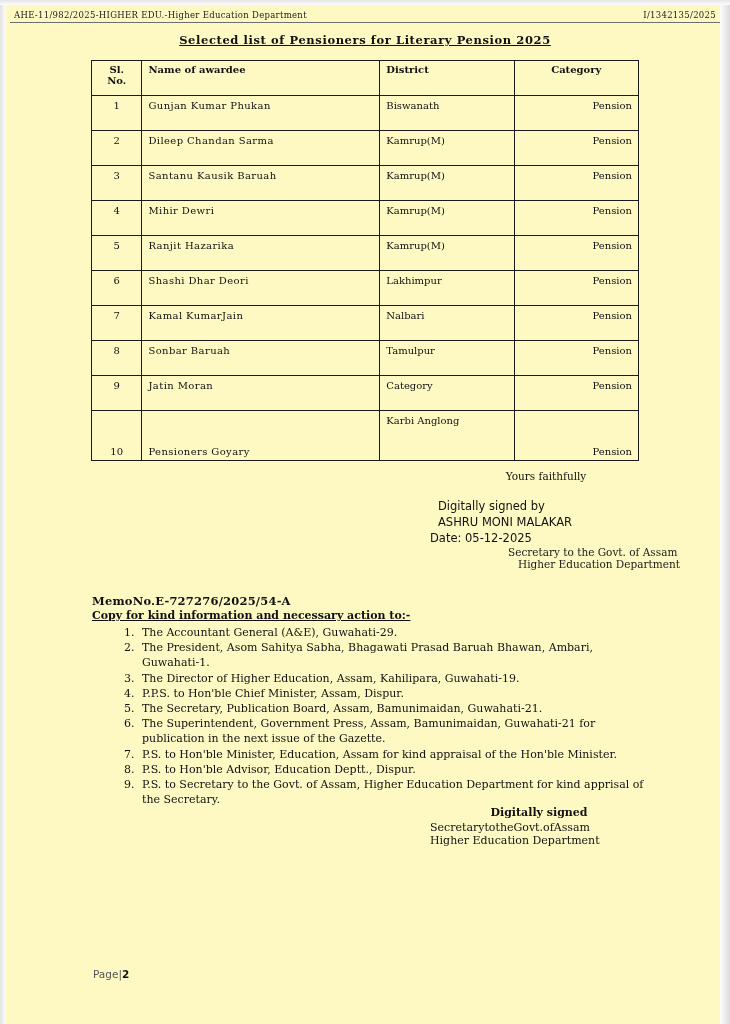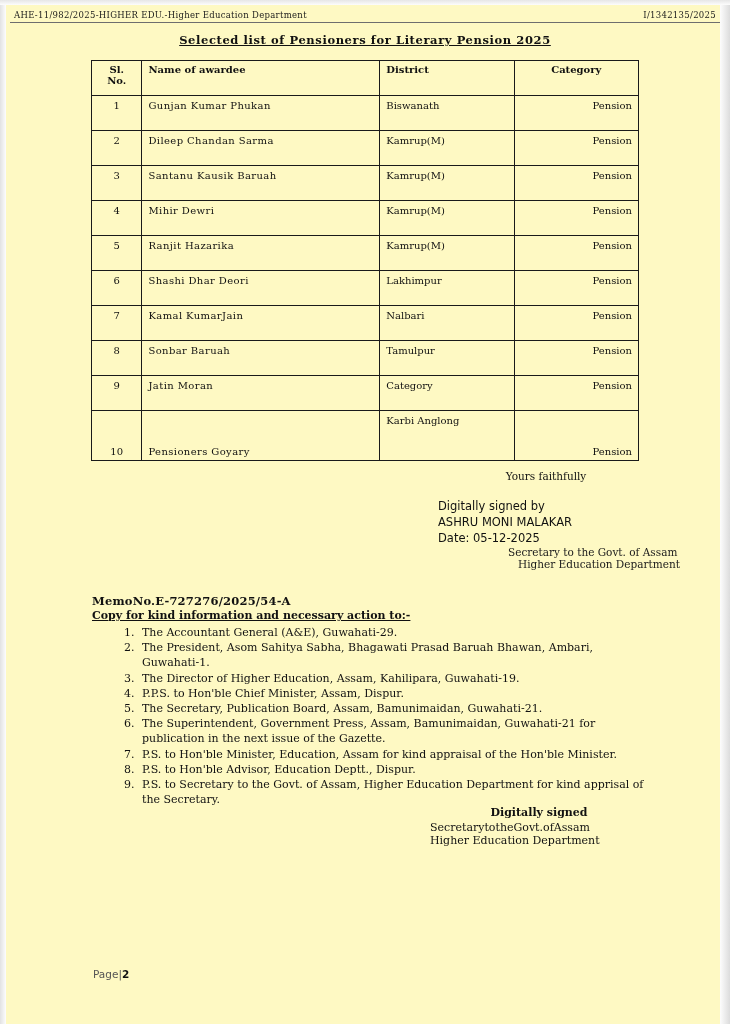"Date: 05-12-2025" .dig-sign .l3 { margin-left: 8px -> none }
